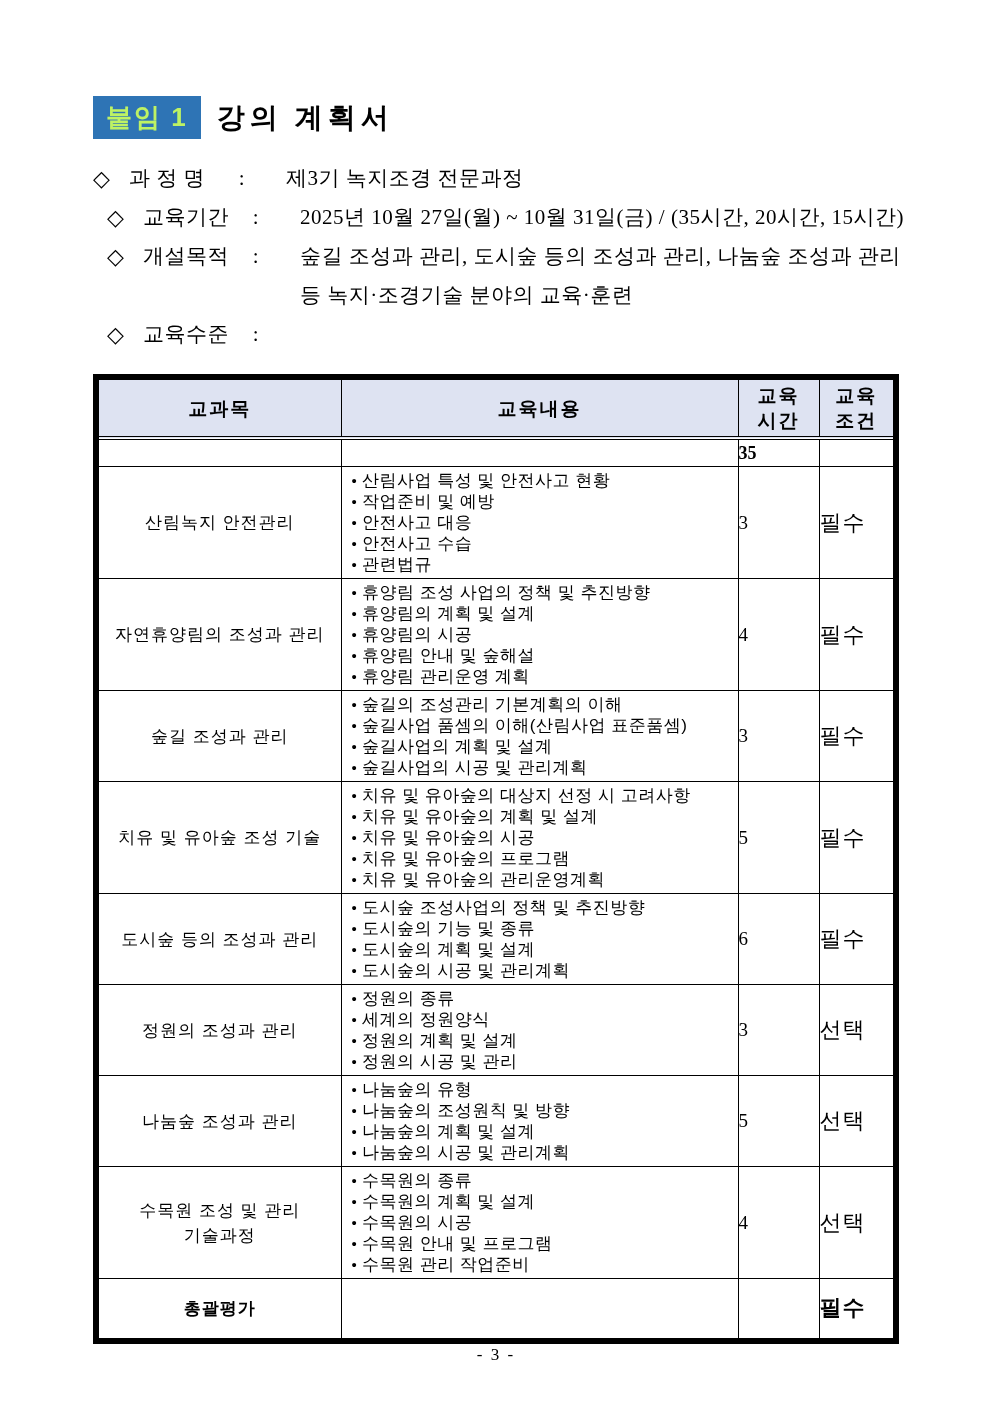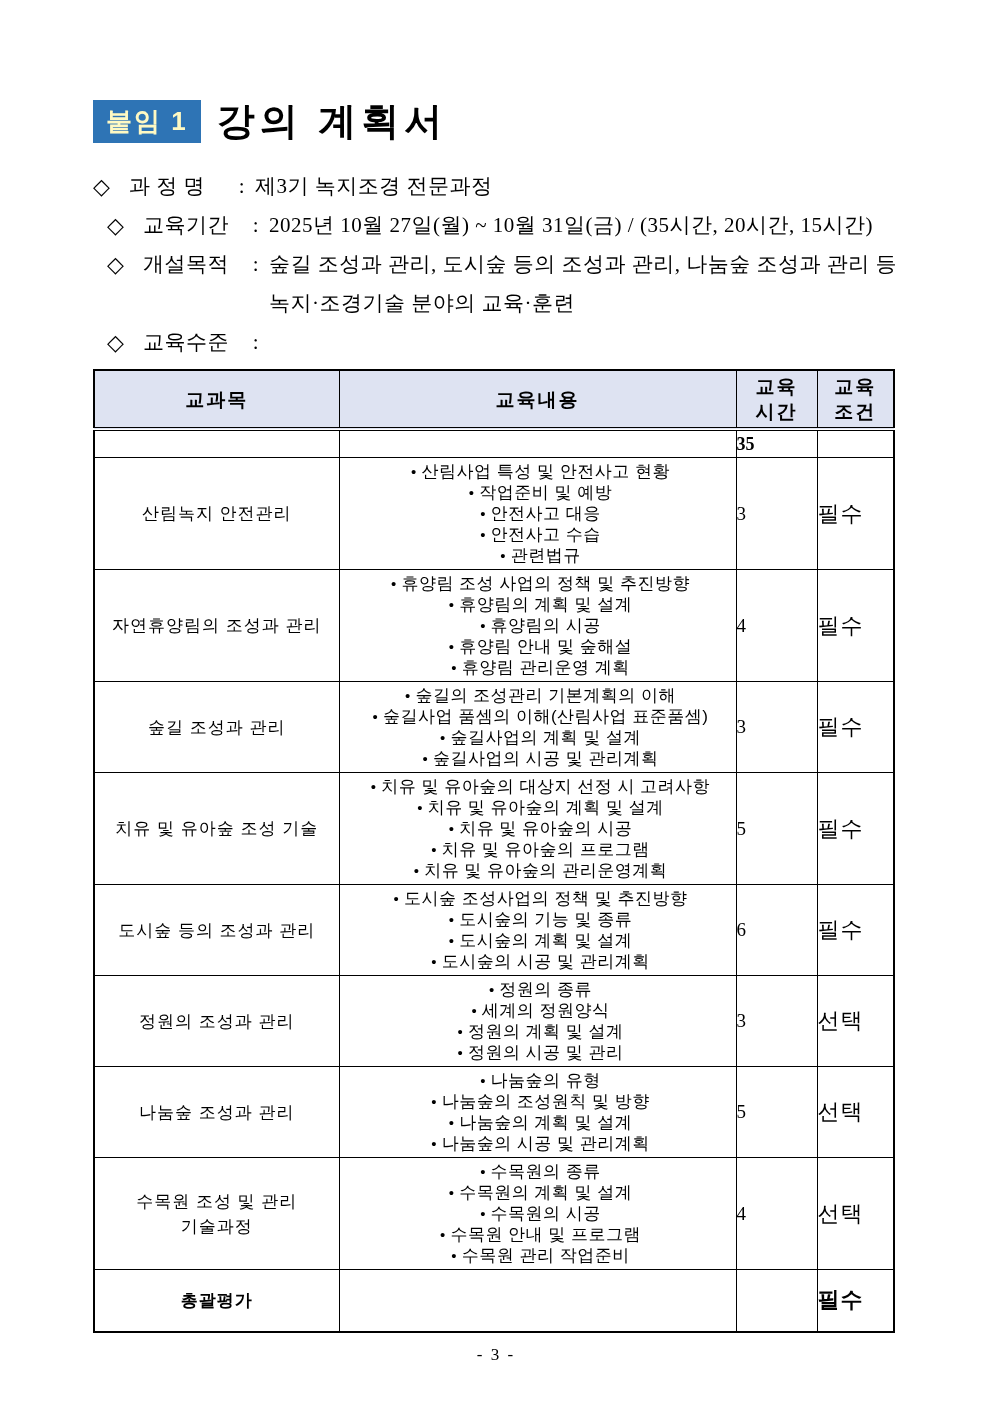"붙임 1" .badge { color: #fef9c3 -> #bef264 }
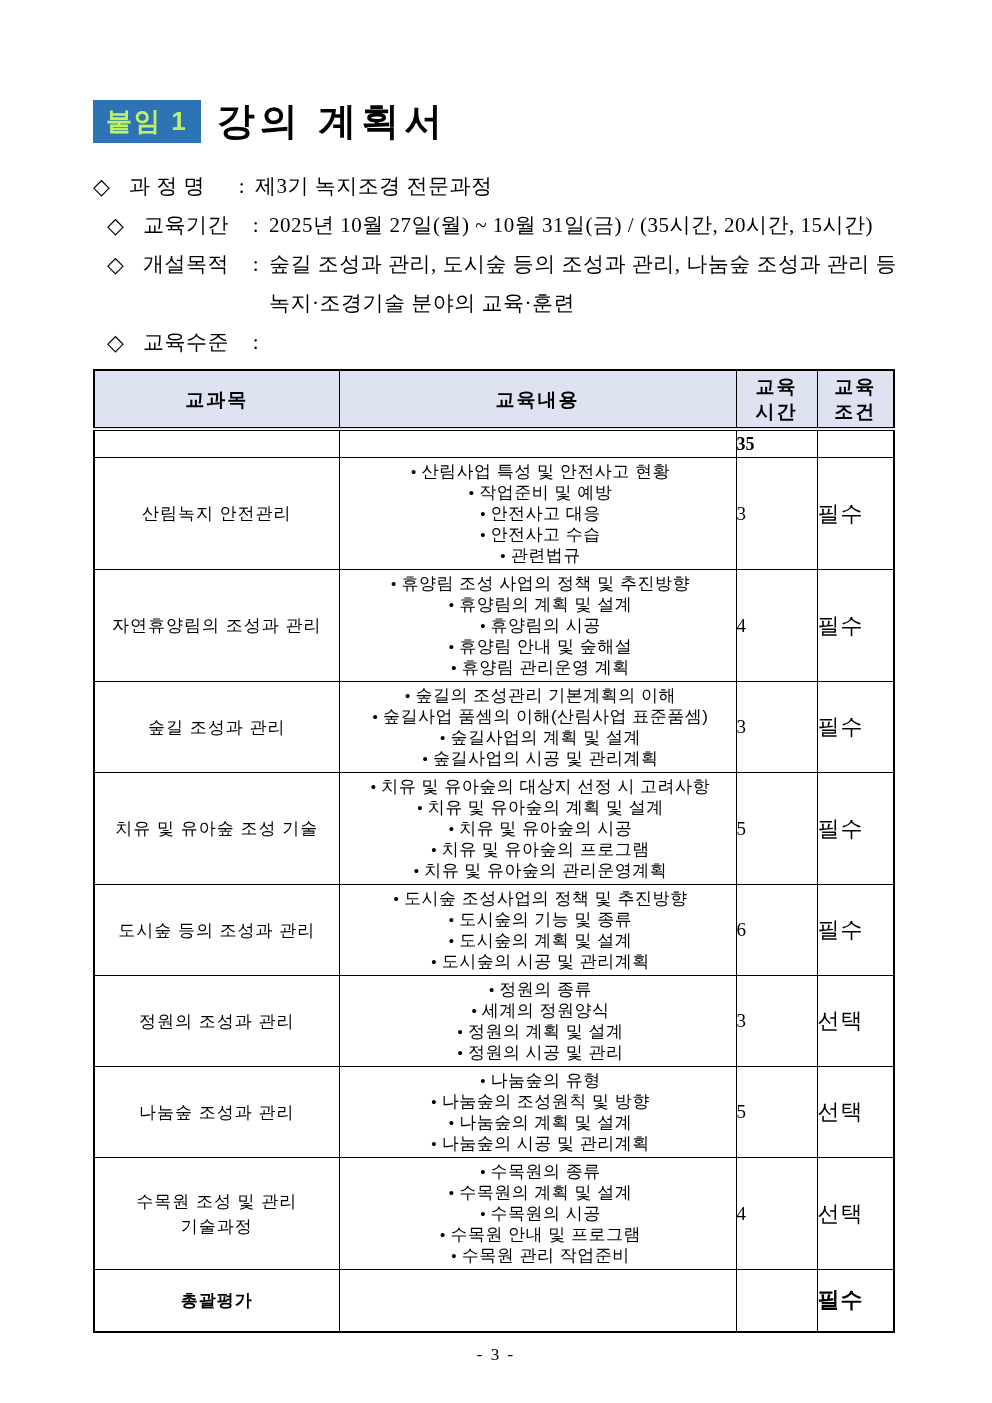"강의 계획서" .page-title { font-family: Liberation Sans, sans-serif -> Liberation Serif, serif; font-size: 38px -> 28px }
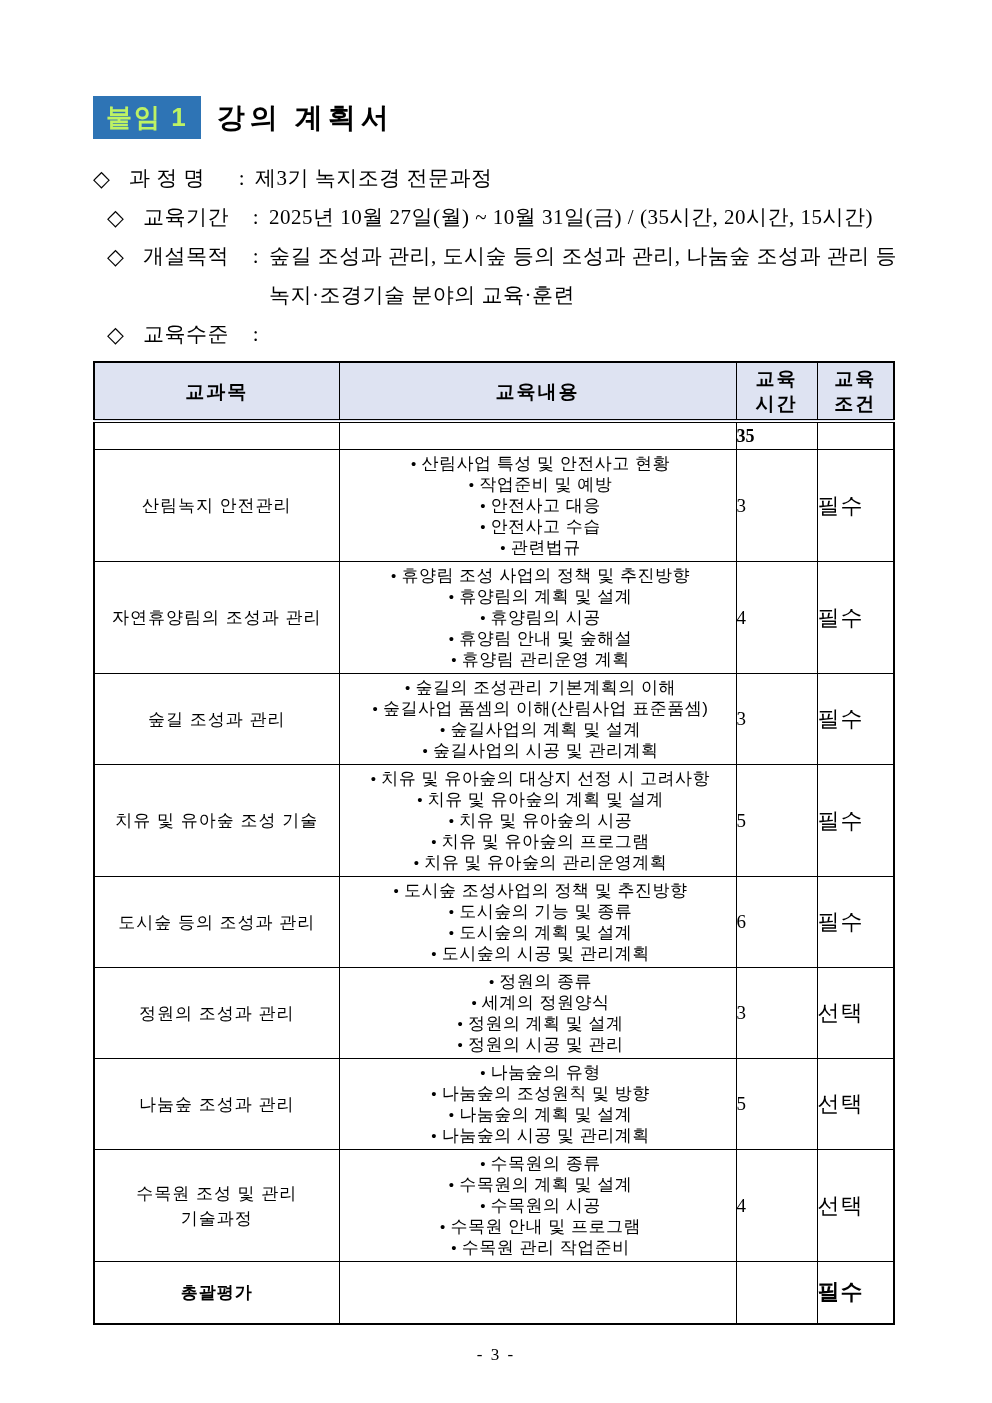"제3기 녹지조경 전문과정" .info-value { margin-left: none -> 31px }
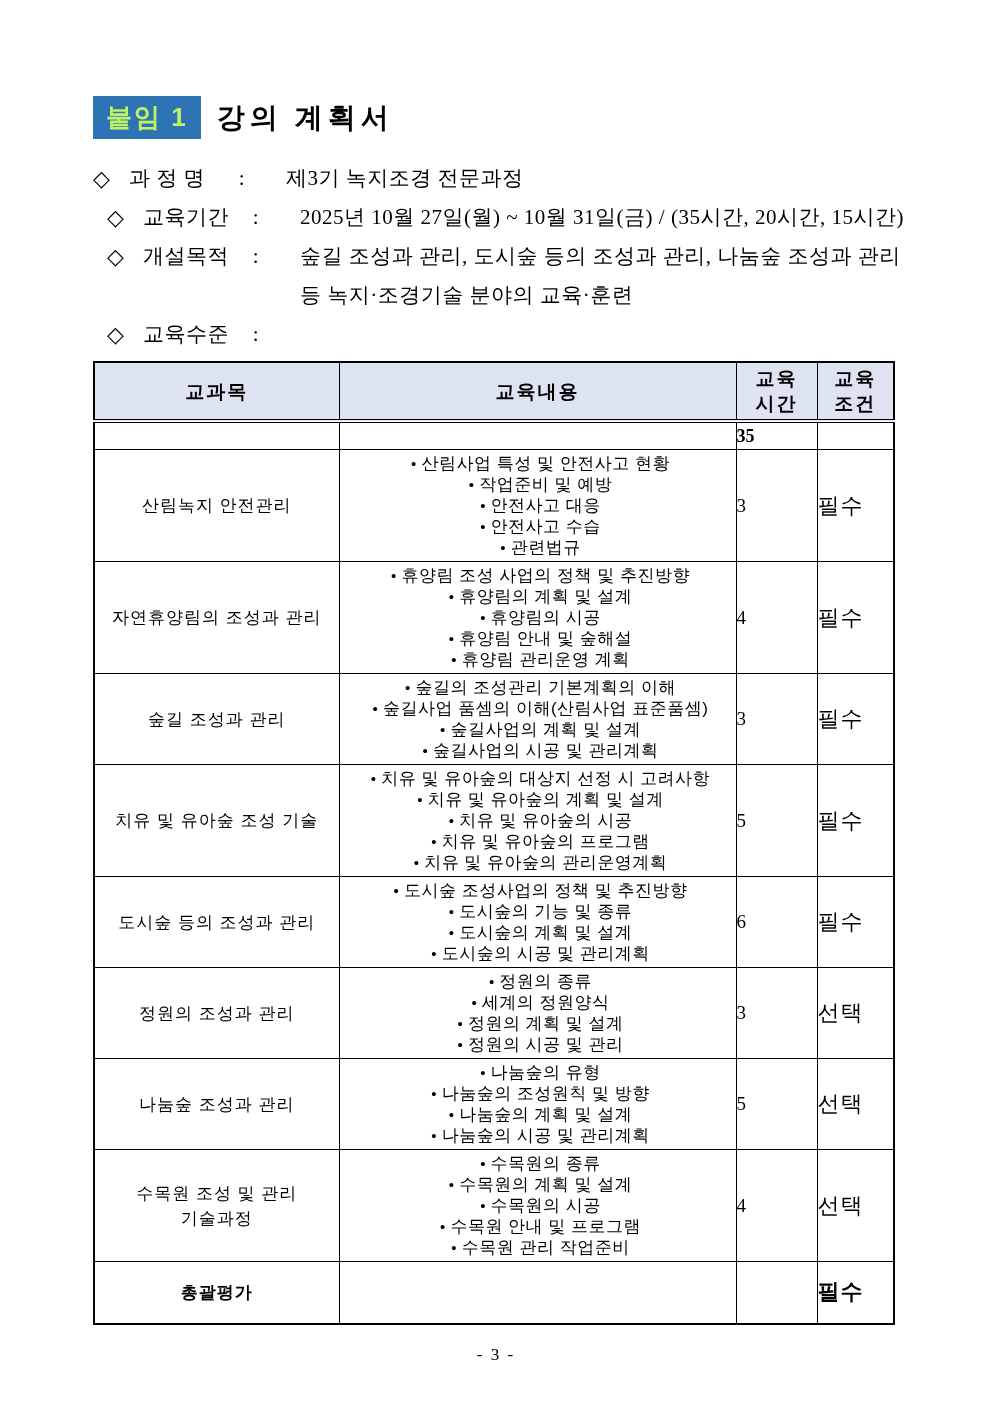"교과목" table.course-table { border: 2px solid #000000 -> 6px solid #000000; margin-top: 7px -> 20px }
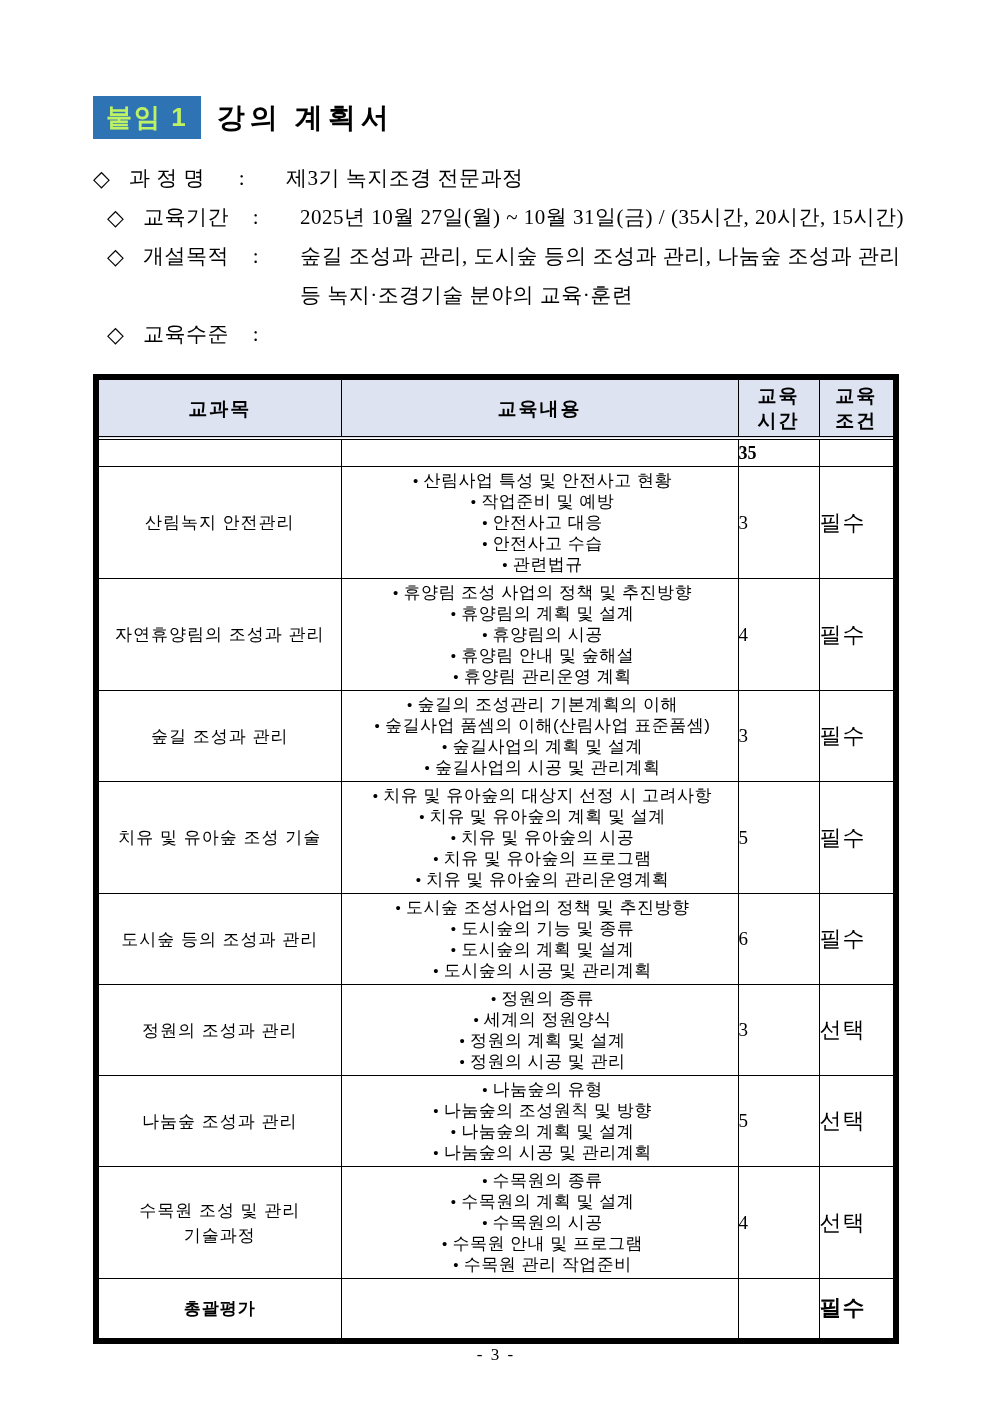"산림사업 특성 및 안전사고 현황" .course-table th, .course-table td { text-align: center -> none }
